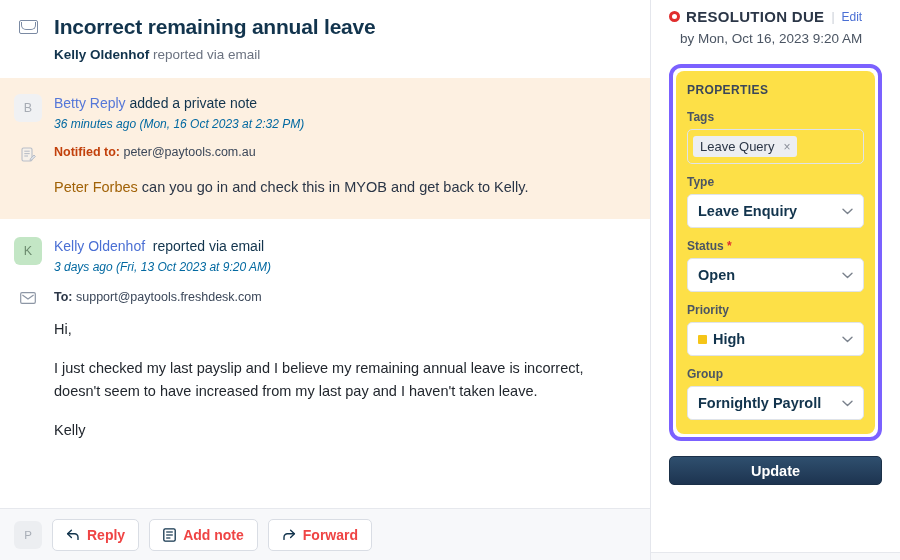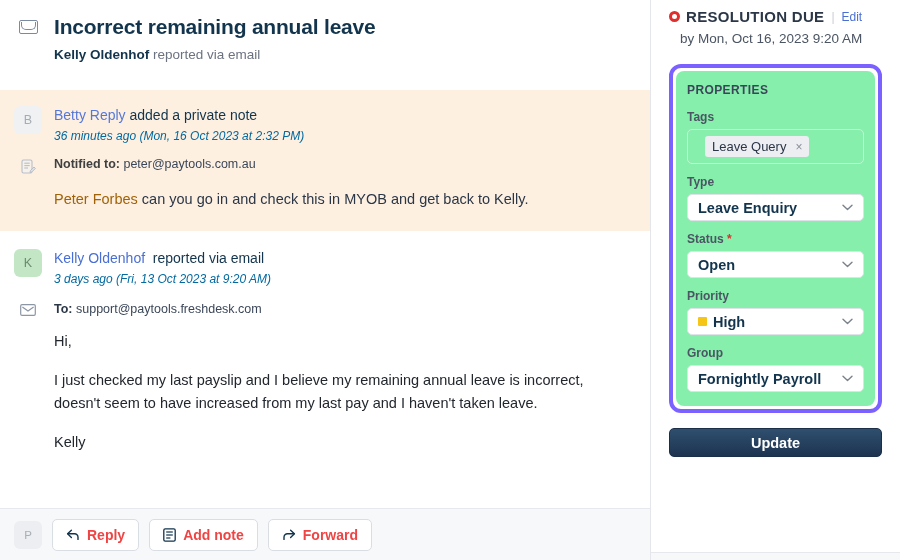"Incorrect remaining annual leave" .ticket-head { padding: 14px 22px 28px 14px -> 14px 22px 16px 14px }
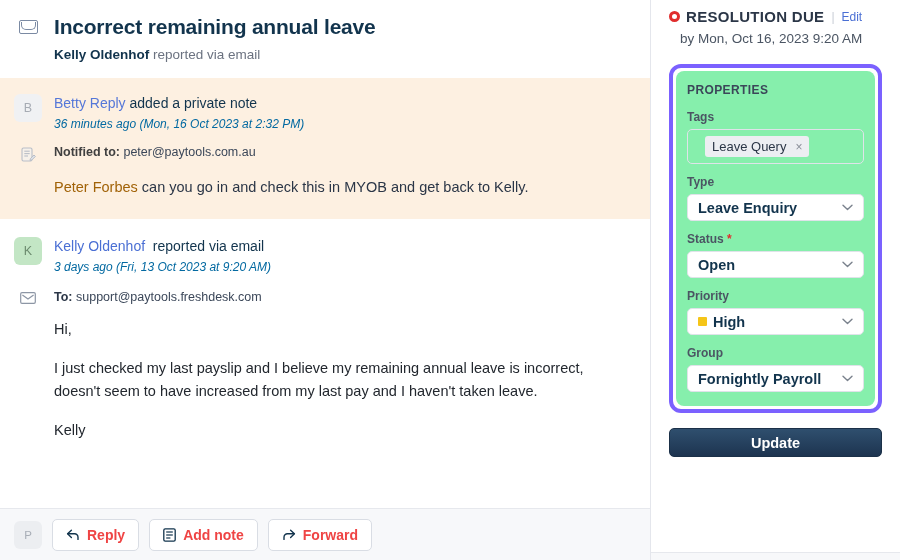"PROPERTIES" .props-card { background: #86efac -> #fde047 }
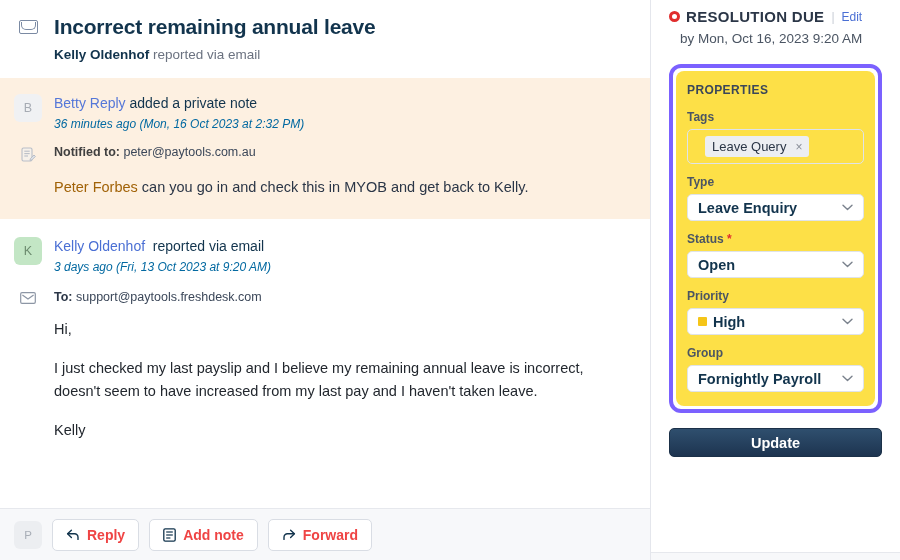"Notified to:" .notified b { color: #404040 -> #c2410c }
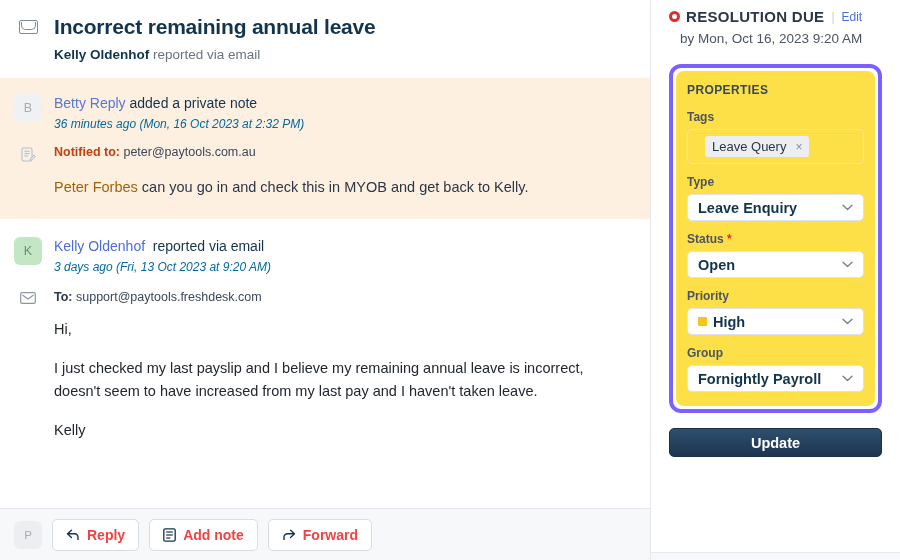"Leave Query" .tag-box { padding: 6px 17px -> 6px 5px }
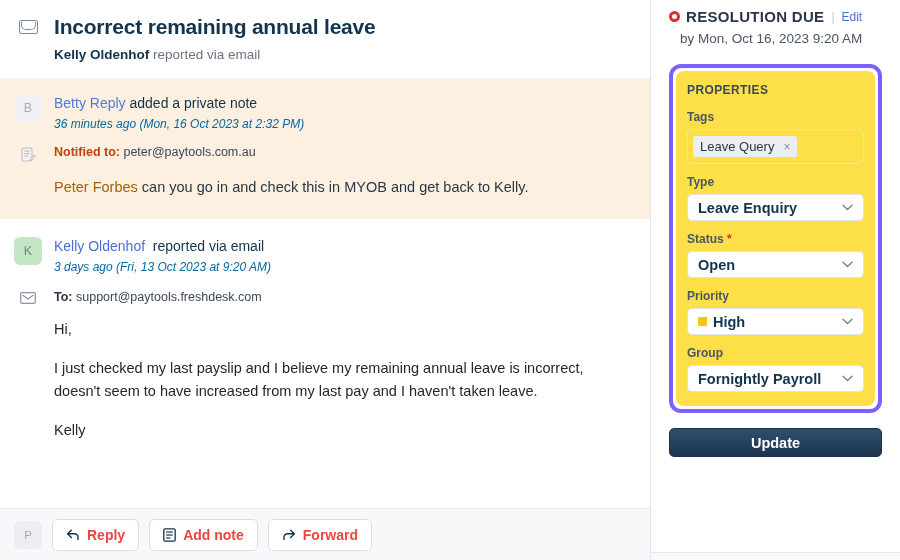"Leave Enquiry" .select { height: 27px -> 34px }
